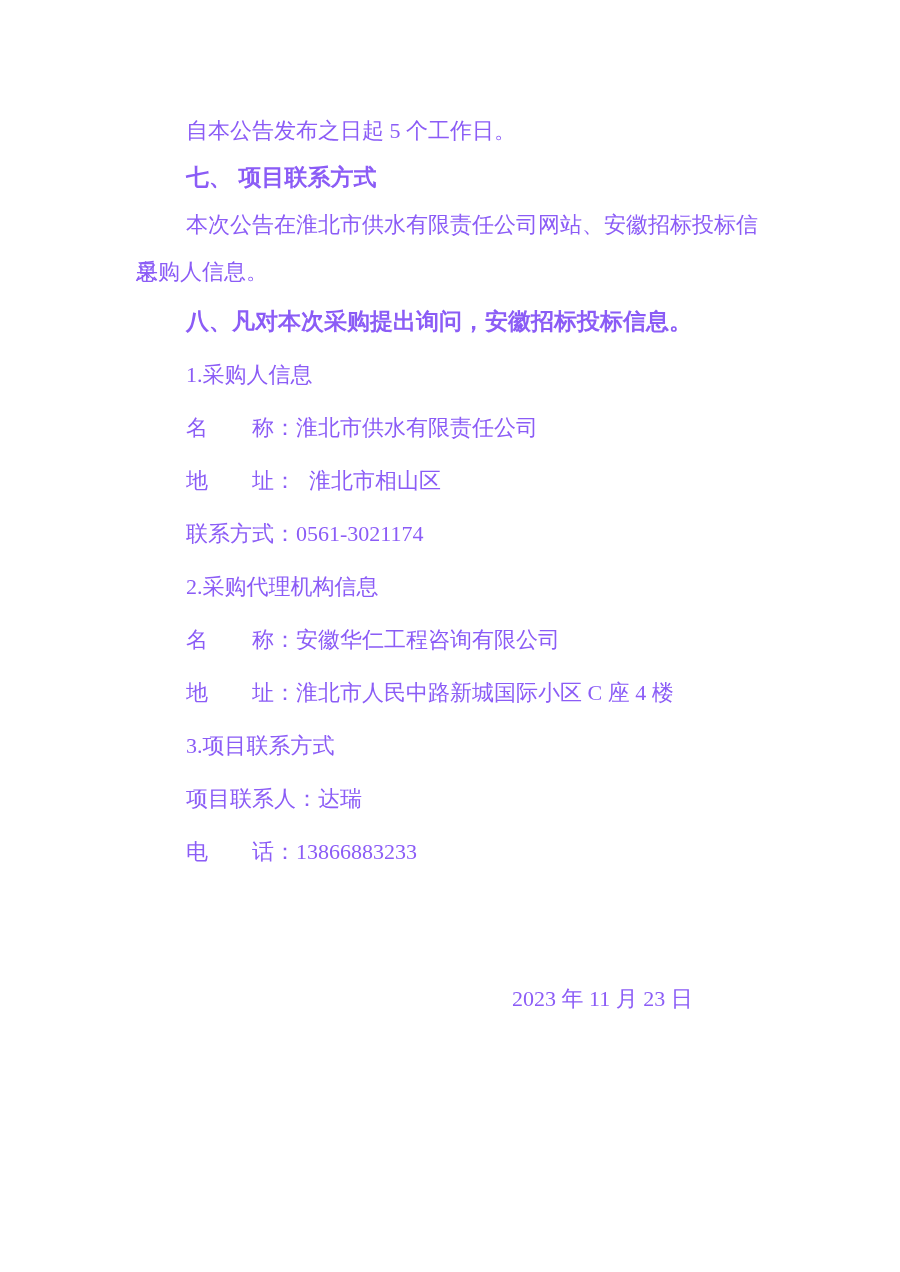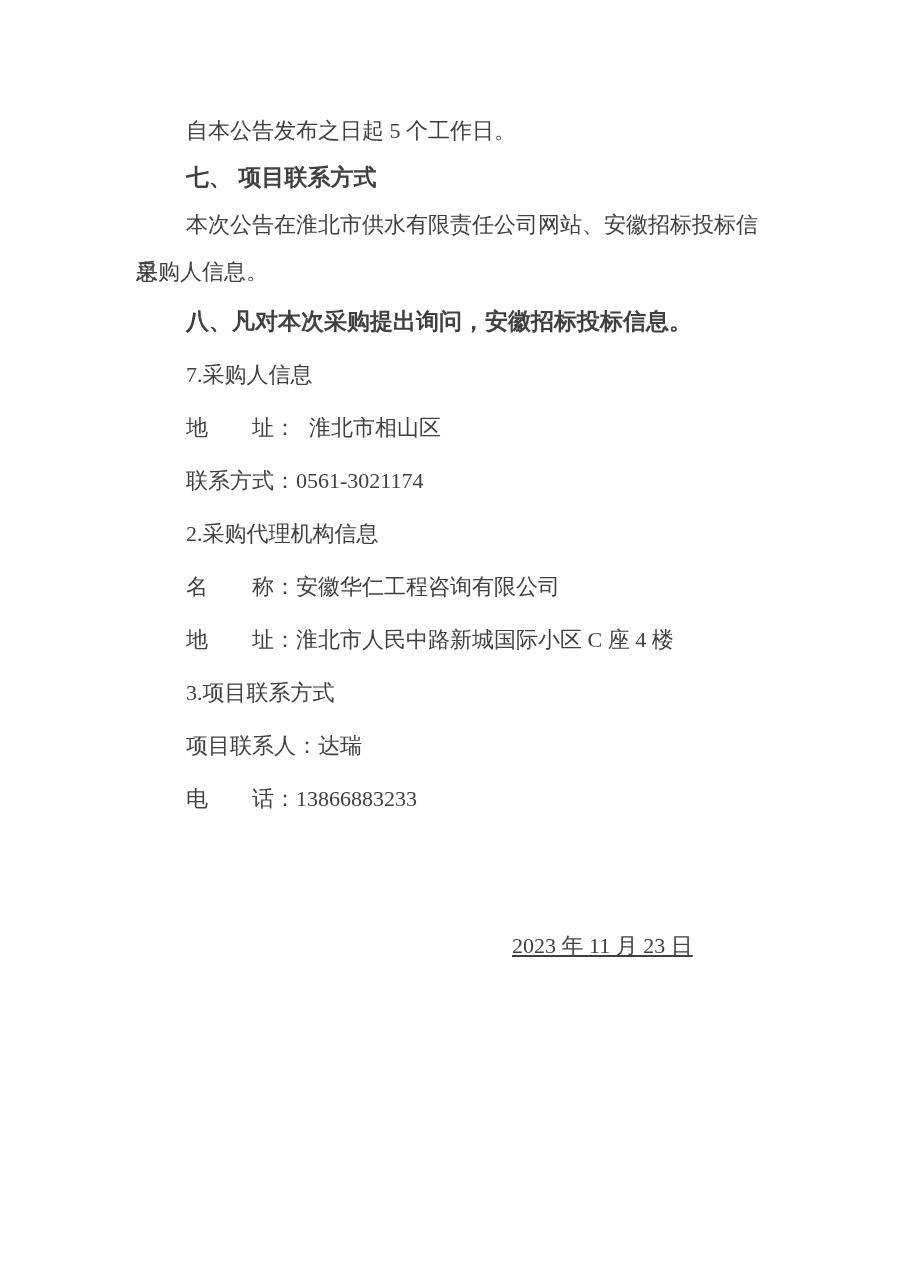"自本公告发布之日起 5 个工作日。" .page { color: #404040 -> #8b5cf6 }
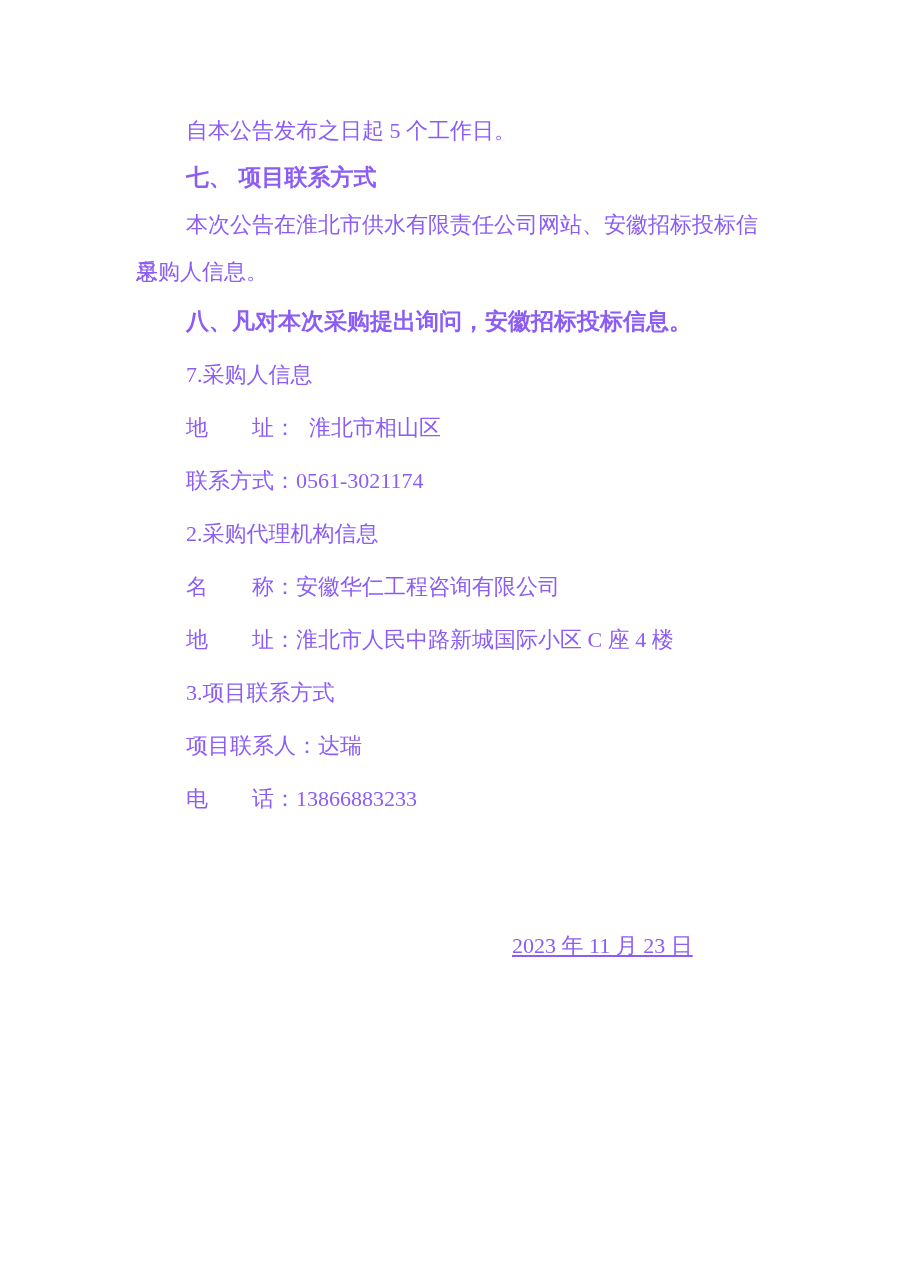"7.采购人信息" p.line { text: 7 -> 1 }
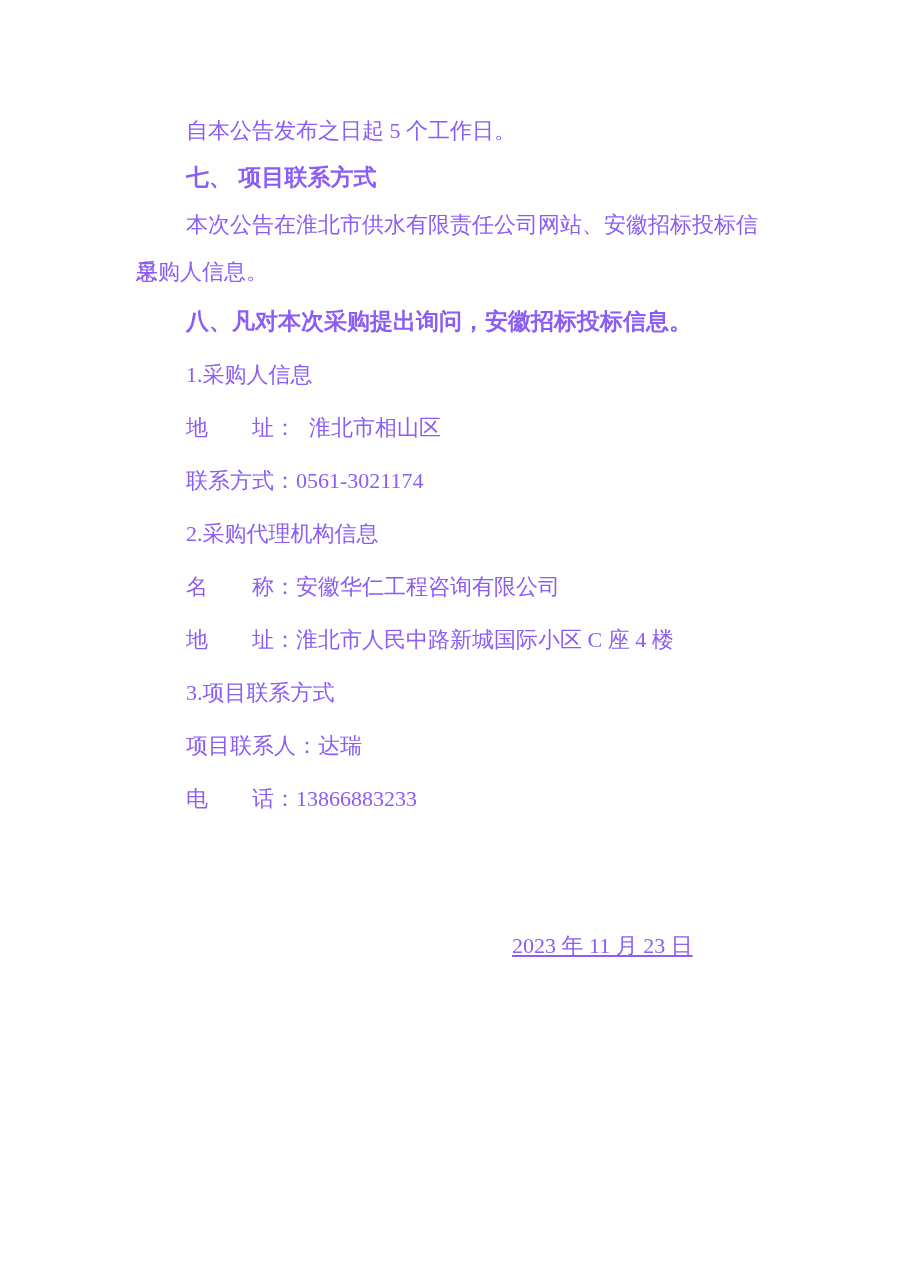"名 称：淮北市供水有限责任公司" p.line { html: none -> <p><span>名 称：</span><span>淮北市供水有限责任公司</span></p> }
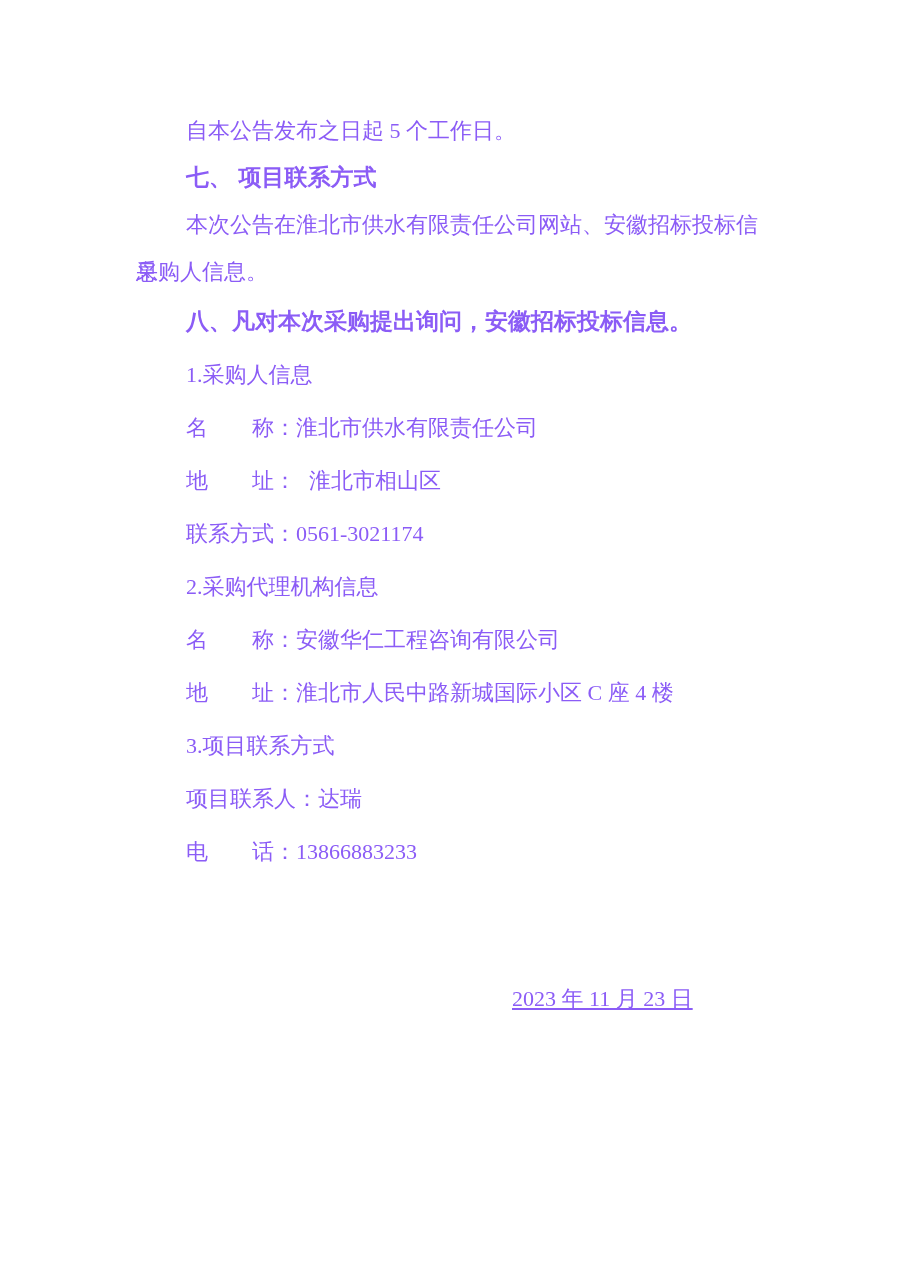"2023 年 11 月 23" .date-line { text-decoration: underline -> none }
